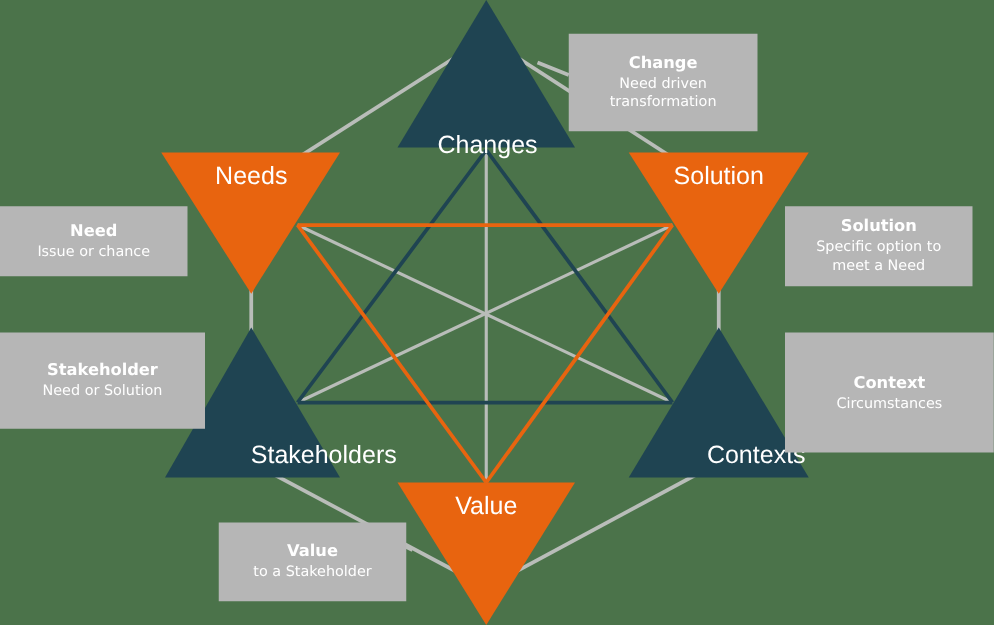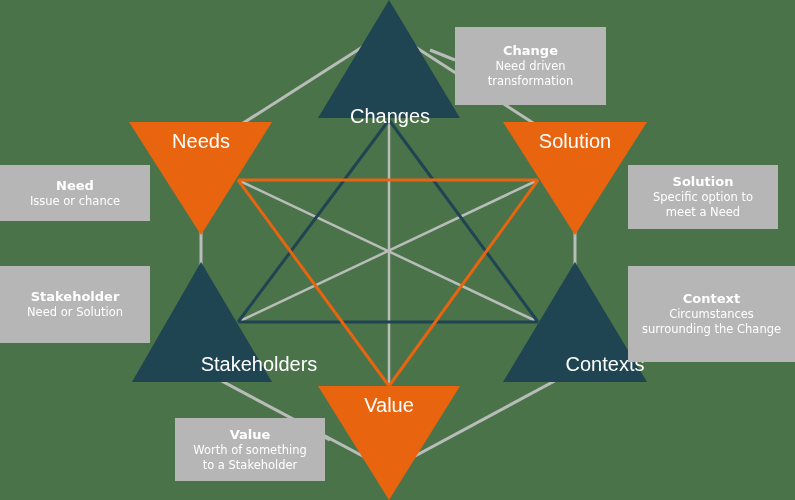"Stakeholder" div.info-box { width: 150px -> 164px }
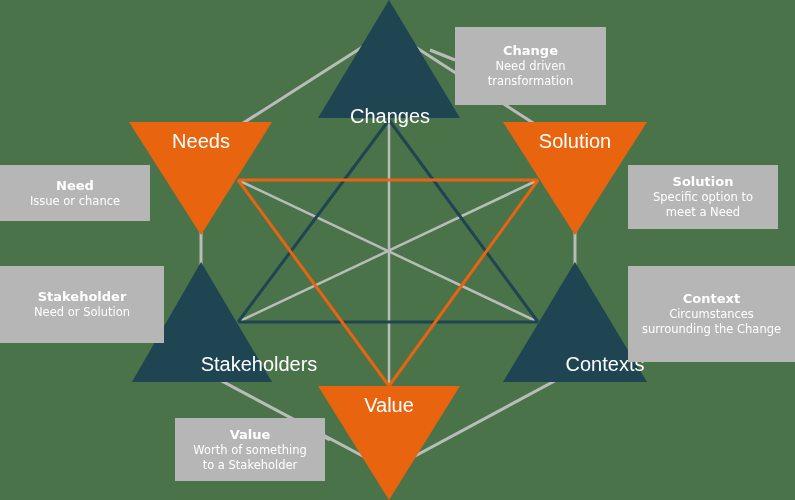"surrounding the Change" div { html: <div>surrounding the Change</div> -> none }
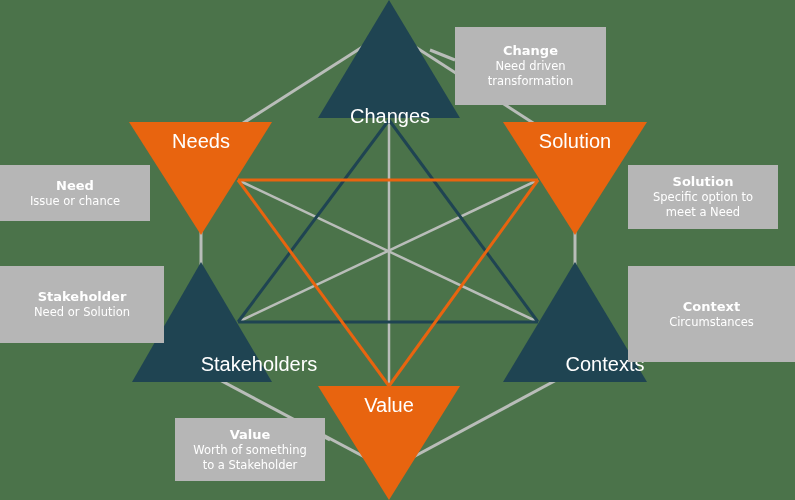"Worth of something" div { html: <div>Worth of something</div> -> none }
